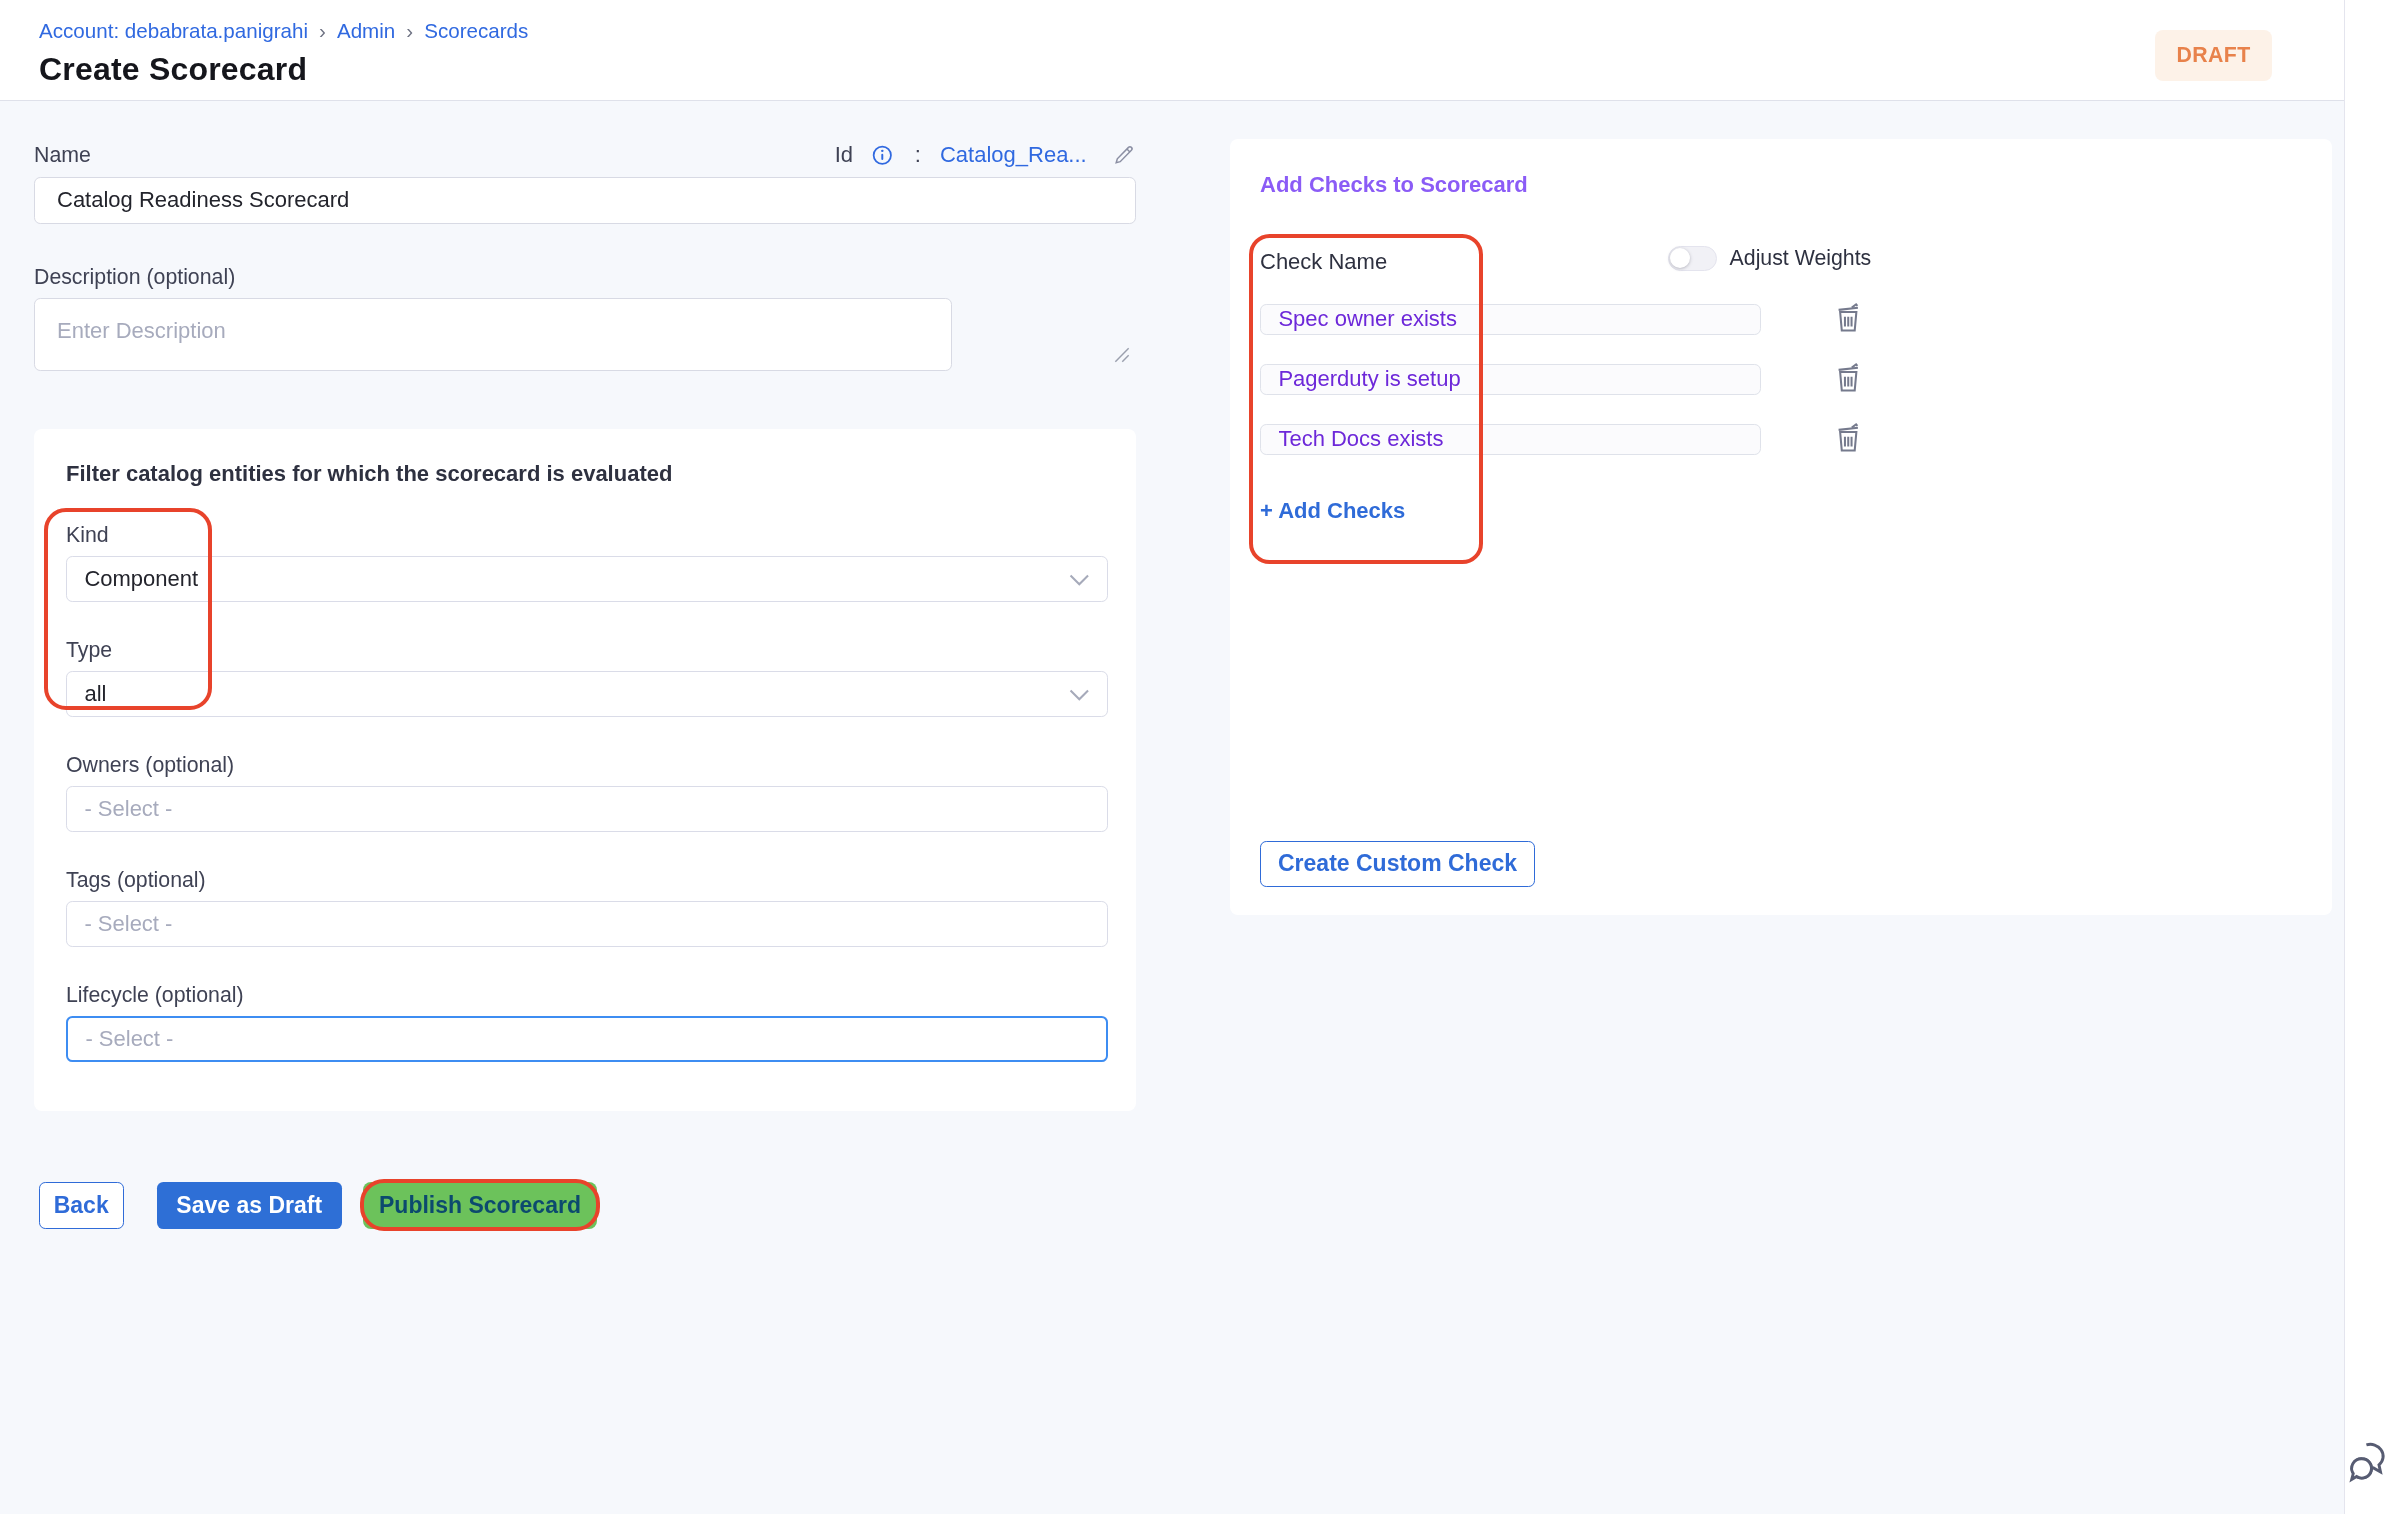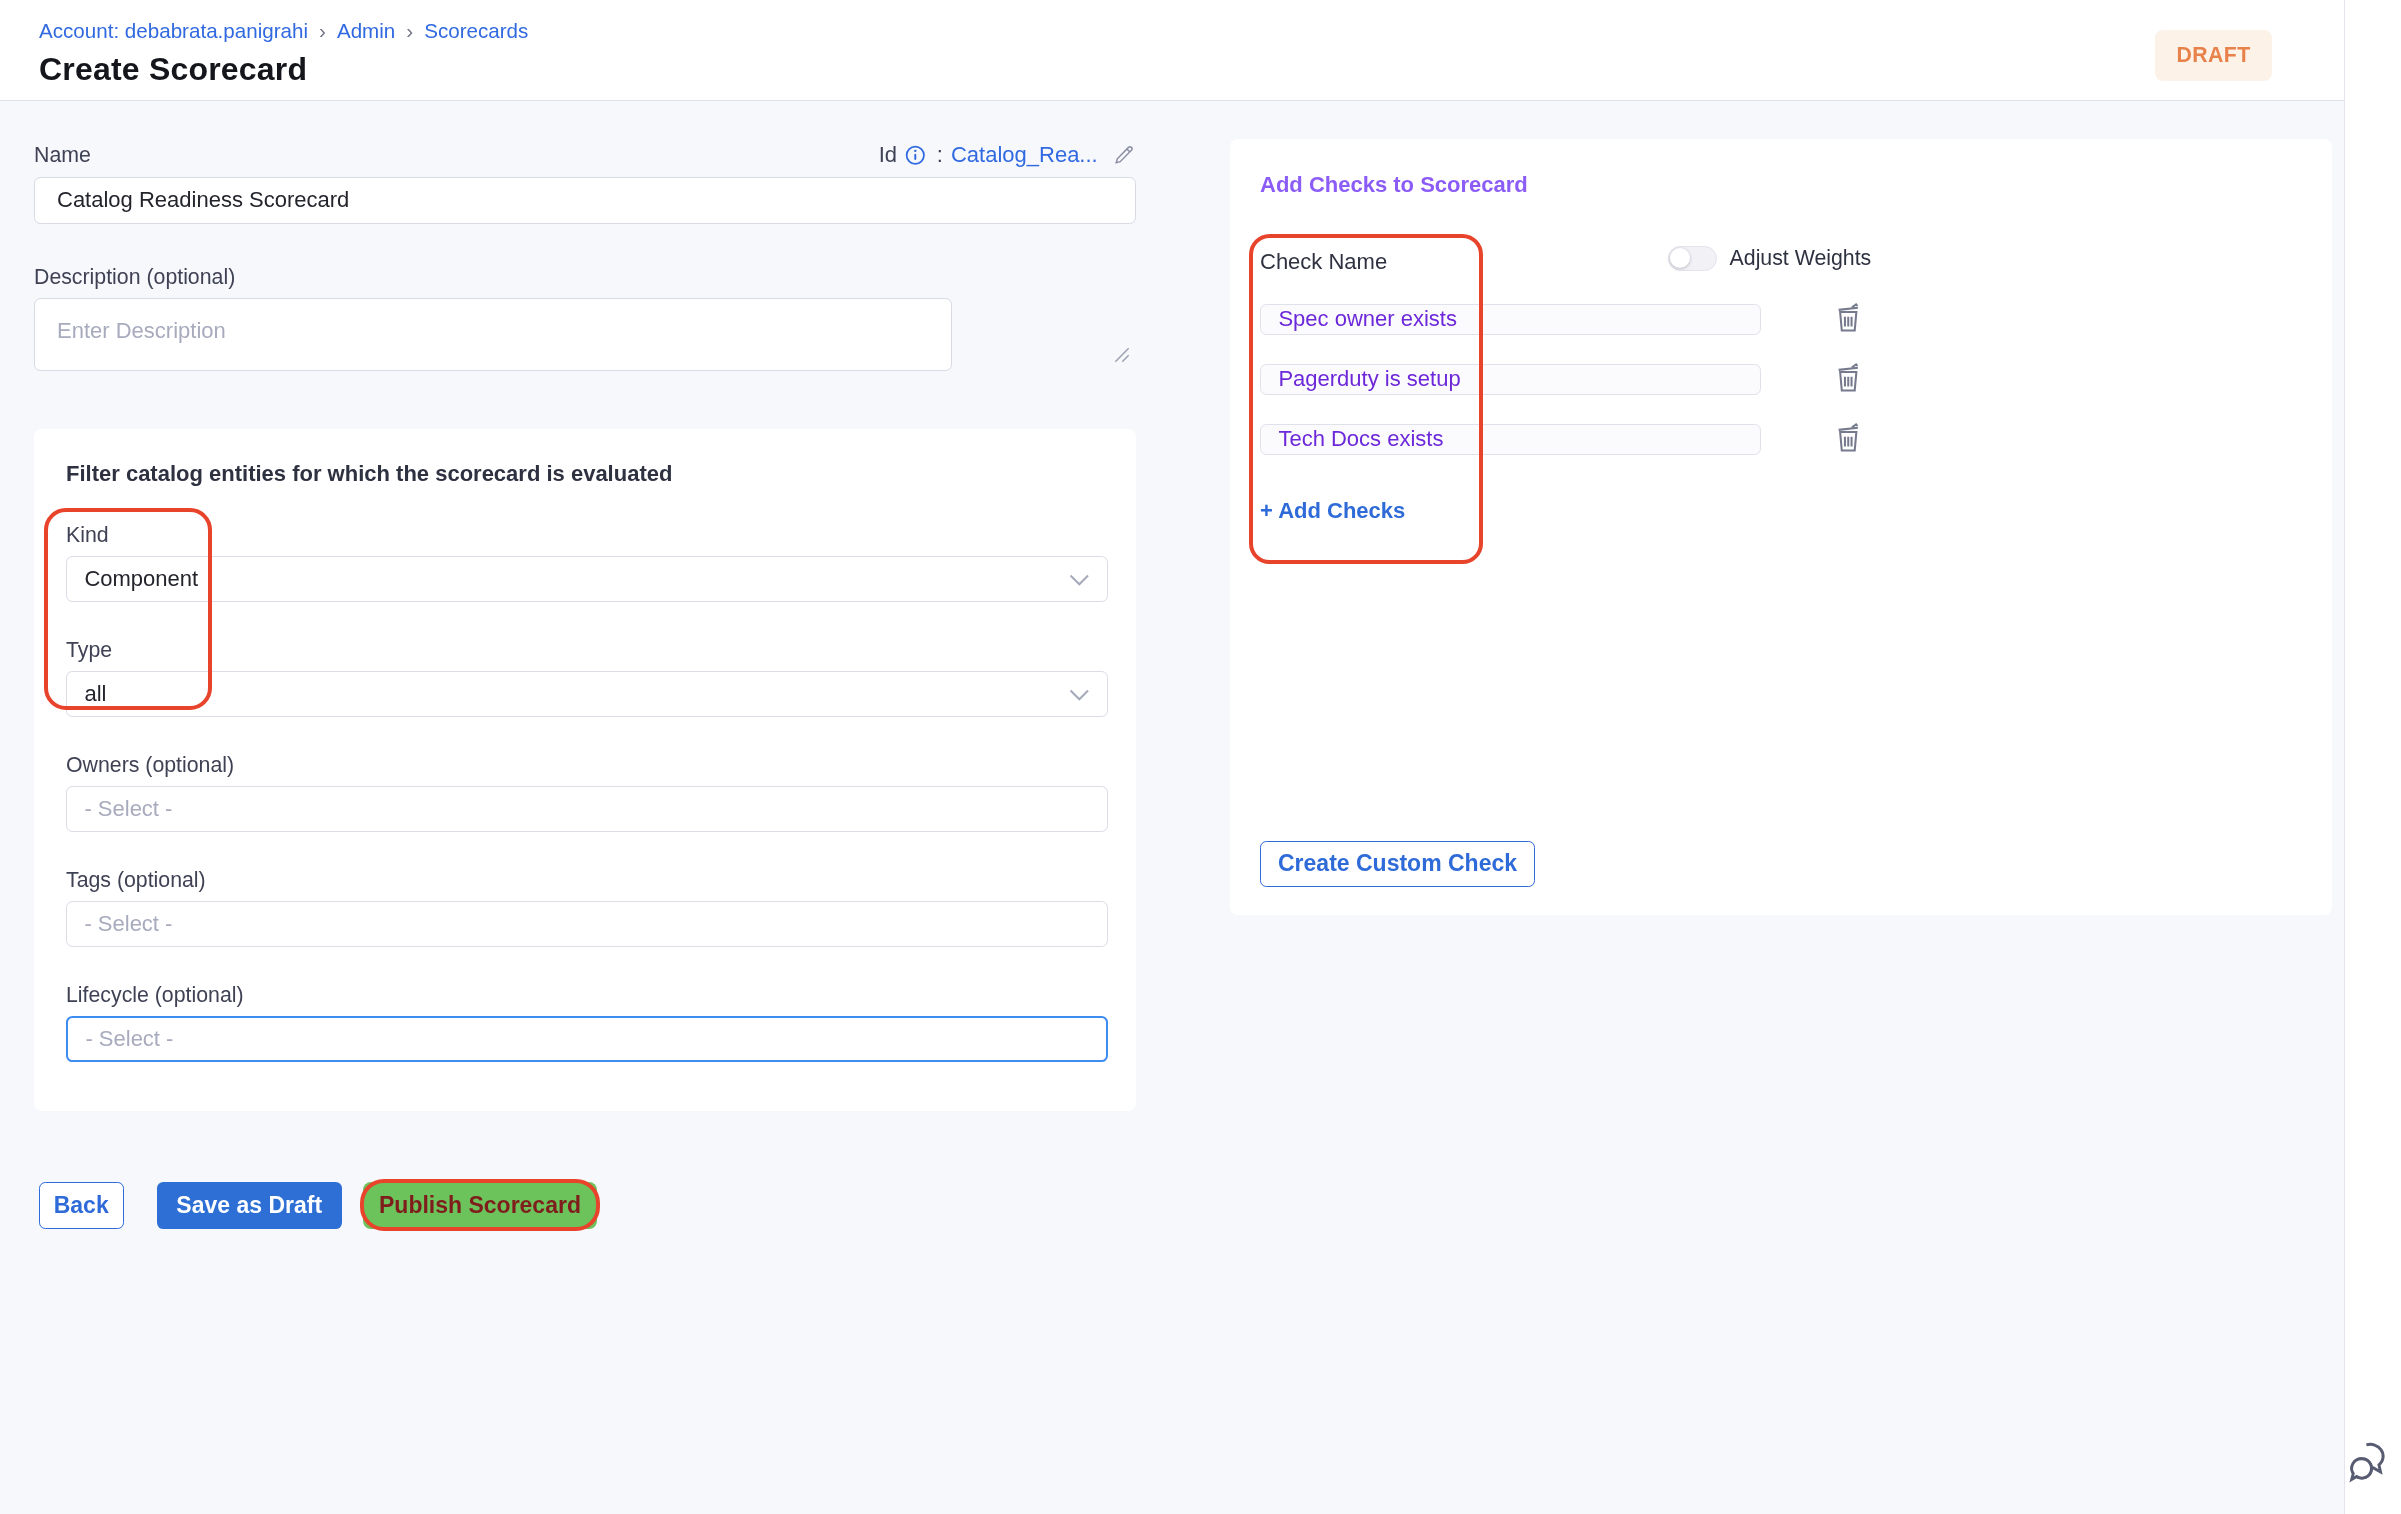"Id" .id-row { gap: 8px -> 19px }
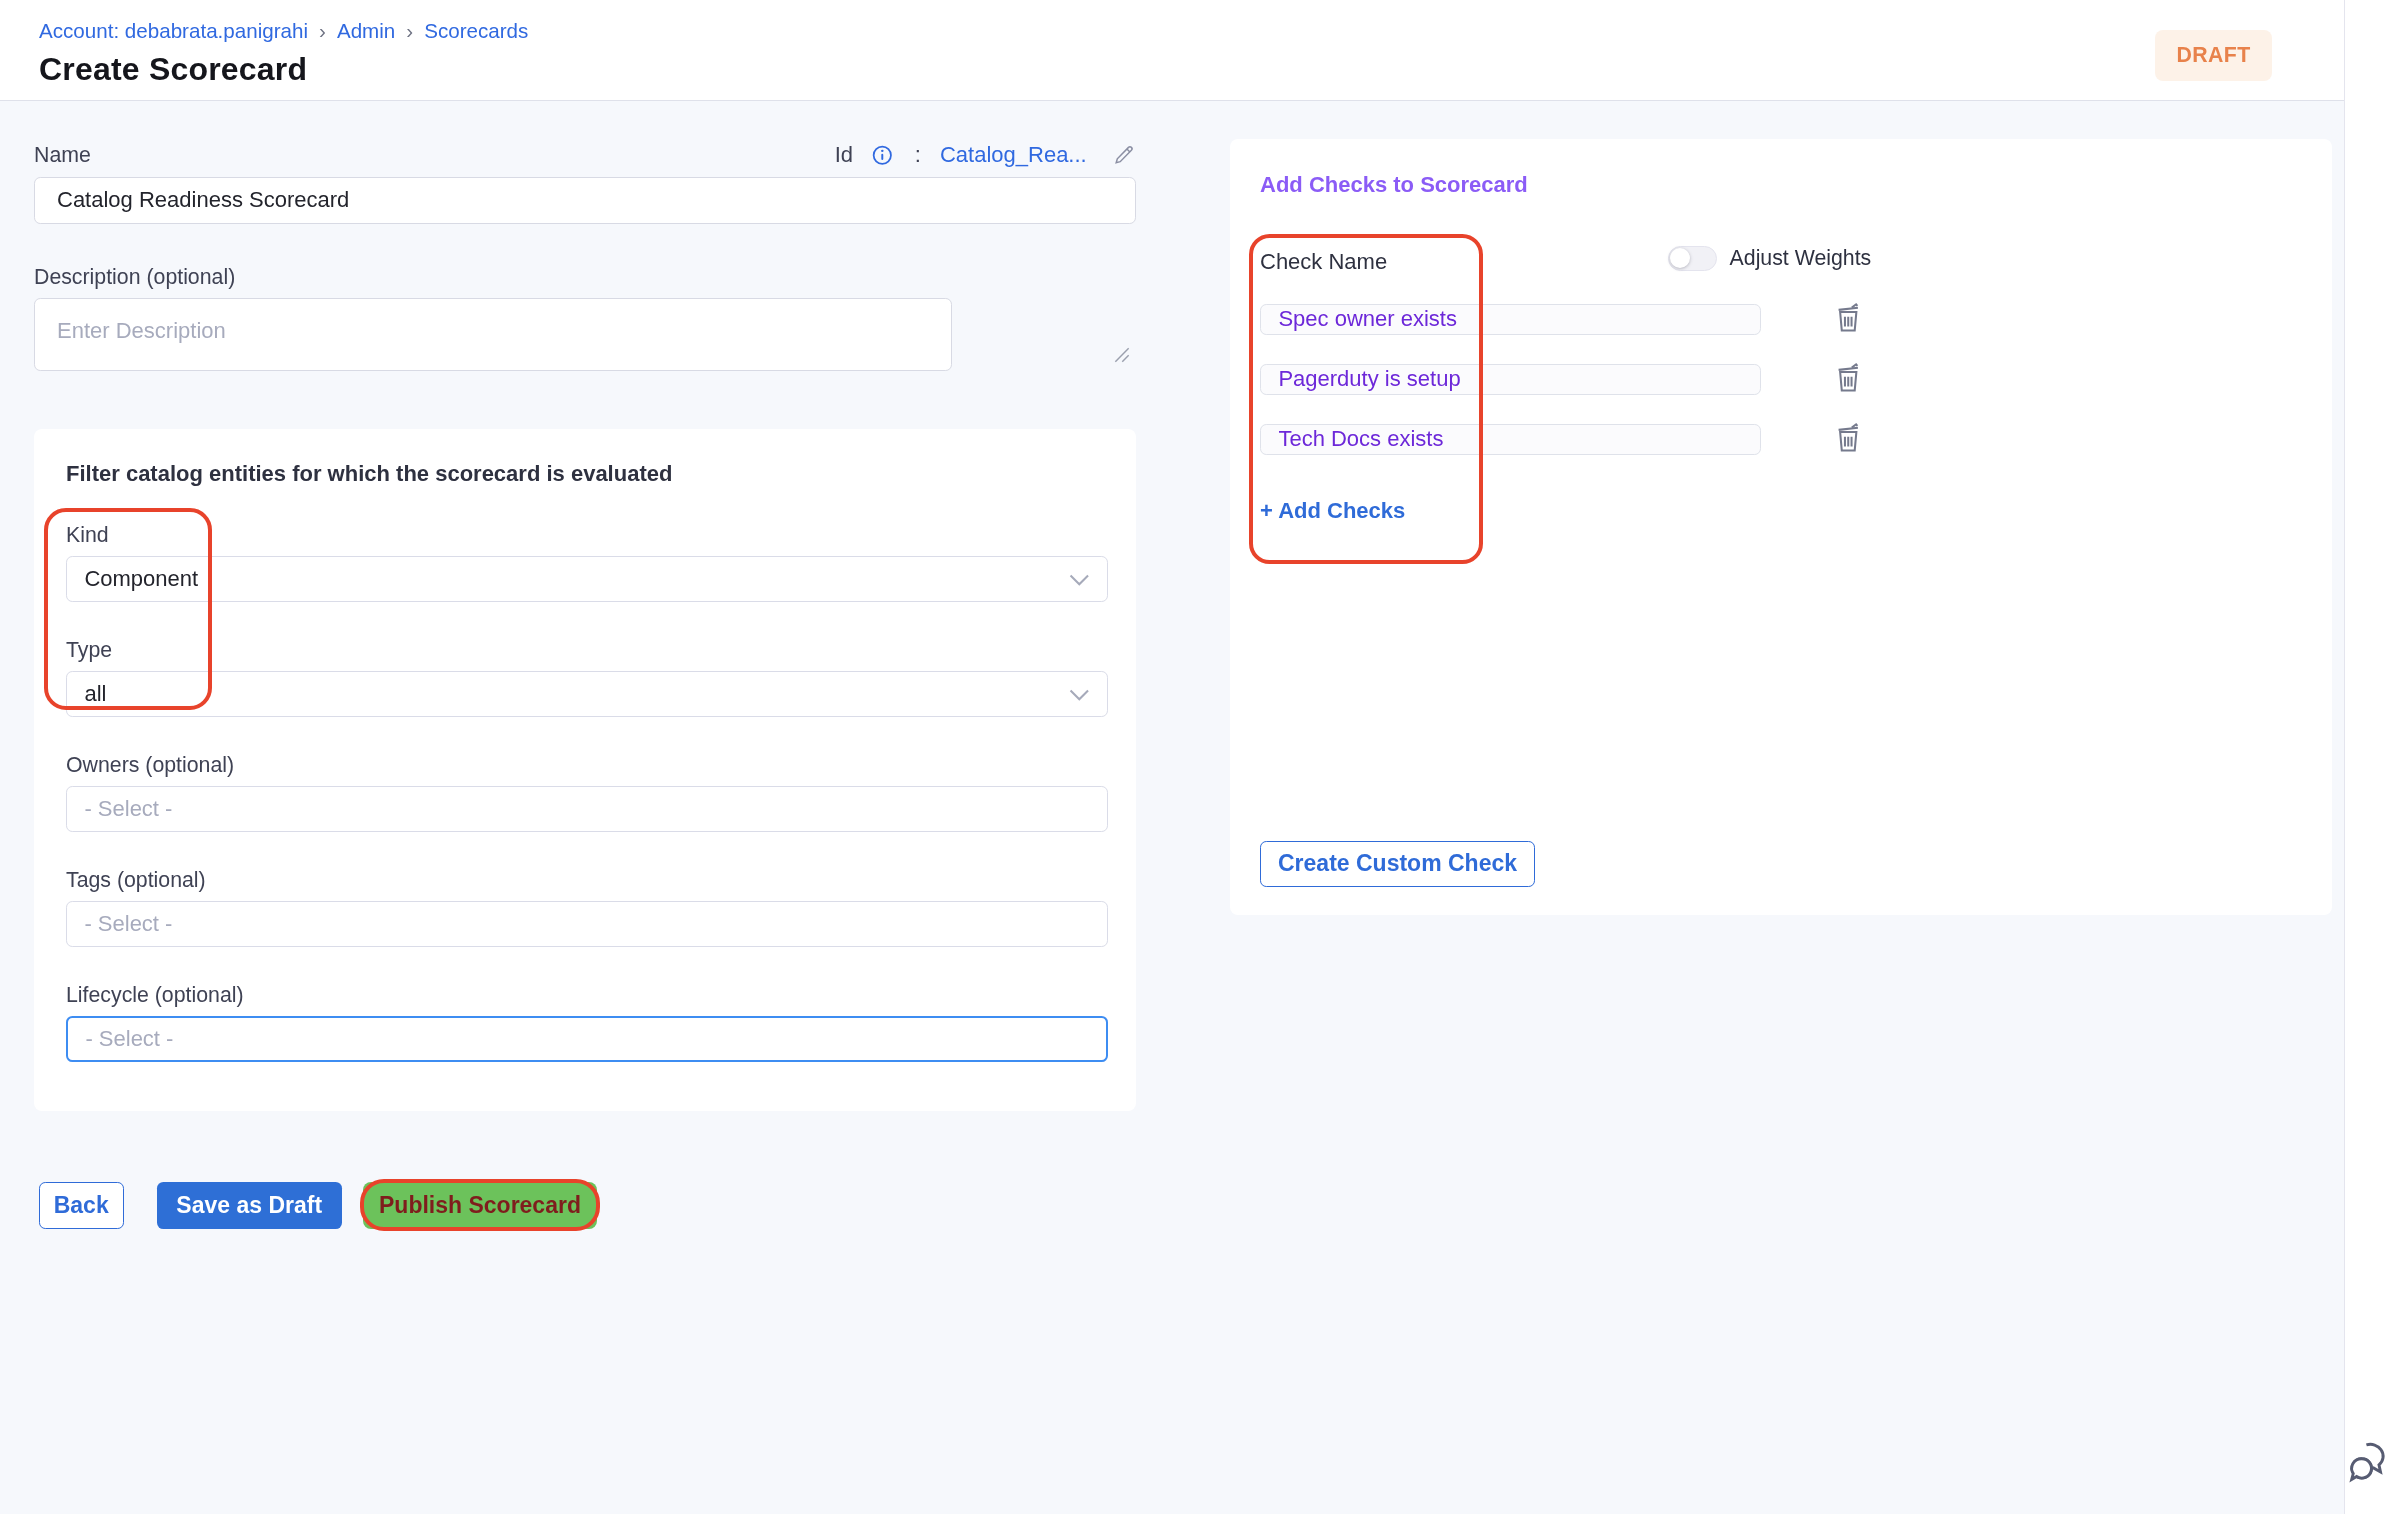"Publish Scorecard" .btn-publish { color: #7f1d1d -> #0c4a6e }
